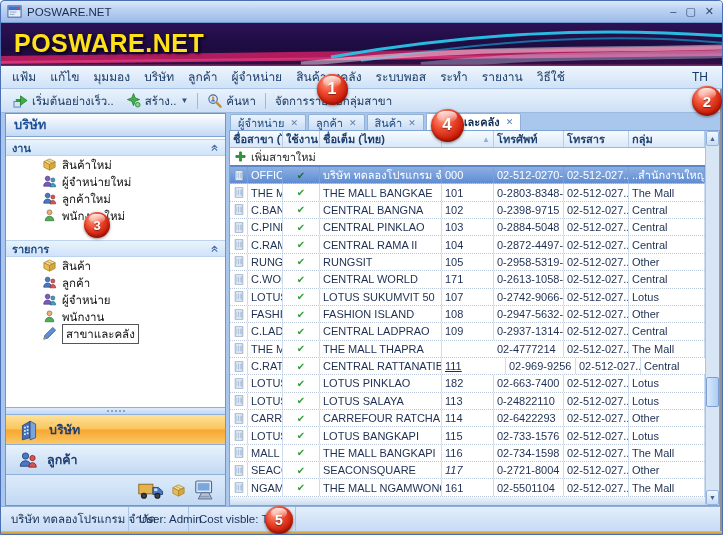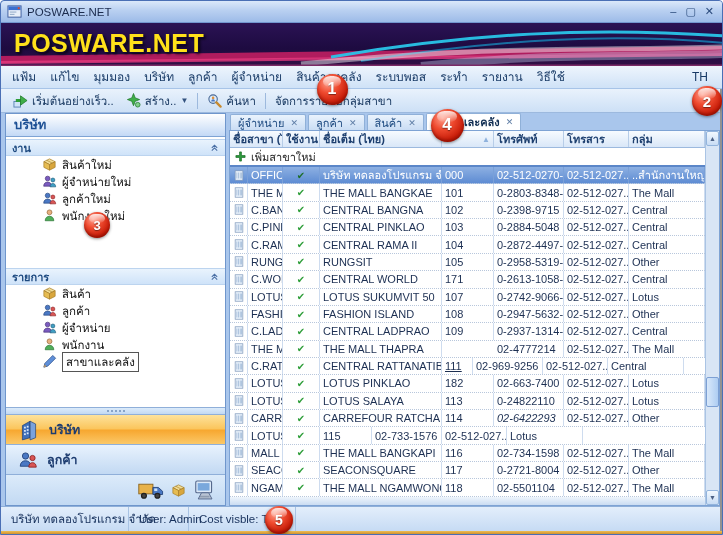"รายการ" .section + .section { margin-top: 44px -> 16px }
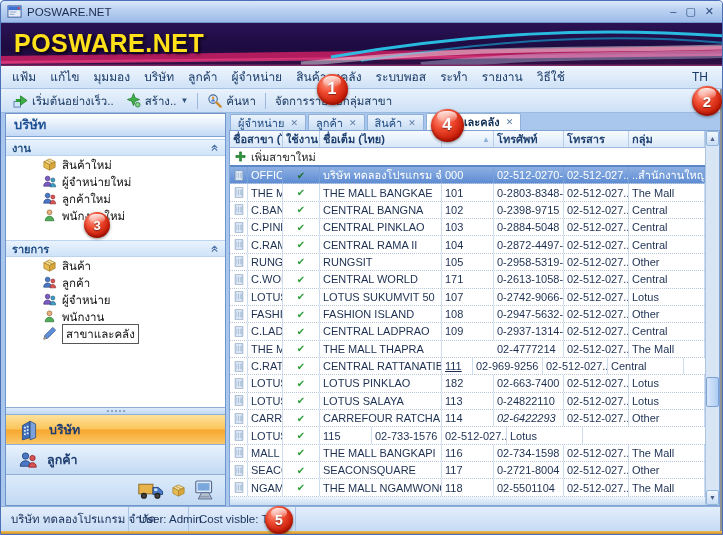"111" div.cell { width: 31px -> 64px }
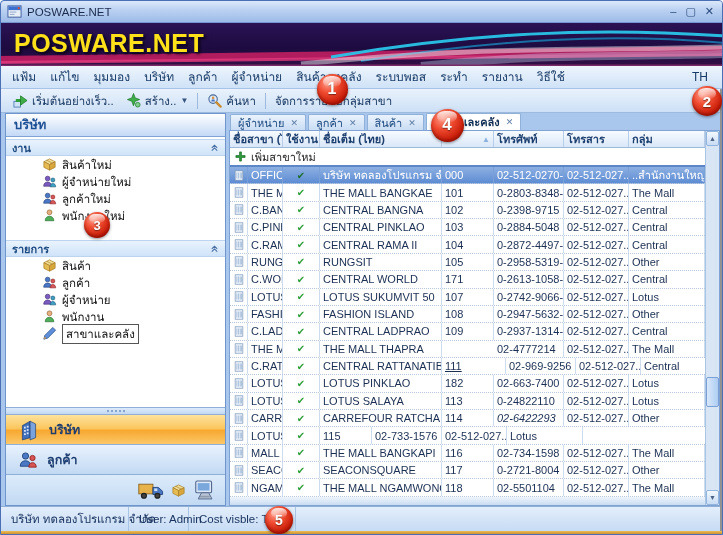"02-6422293" div.cell { font-style: italic -> none }
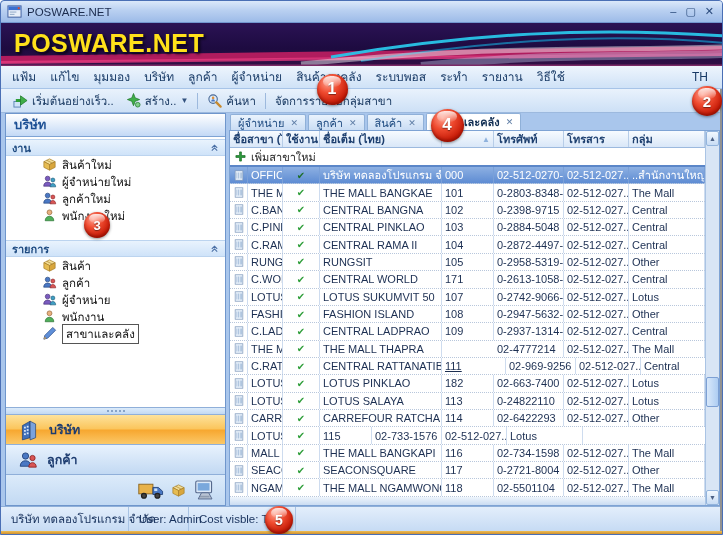"LOTUS BANGKAPI" div.cell { html: none -> <div>LOTUS BANGKAPI</div> }
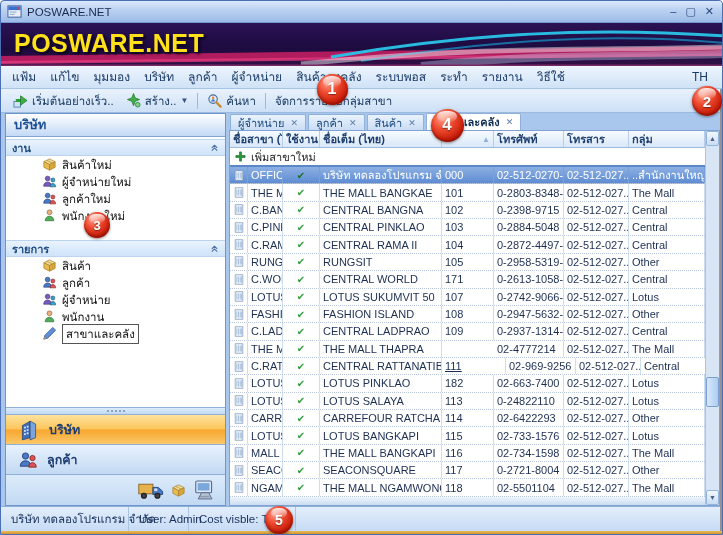"117" div.cell { font-style: none -> italic }
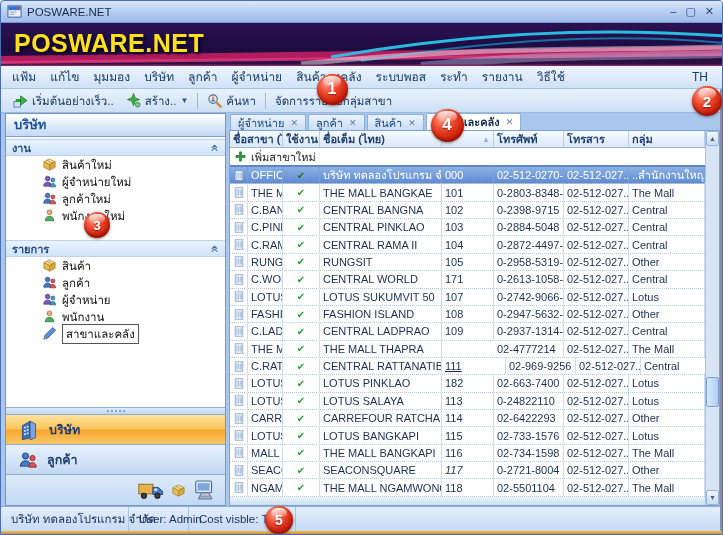"118" div.cell { text: 118 -> 161 }
